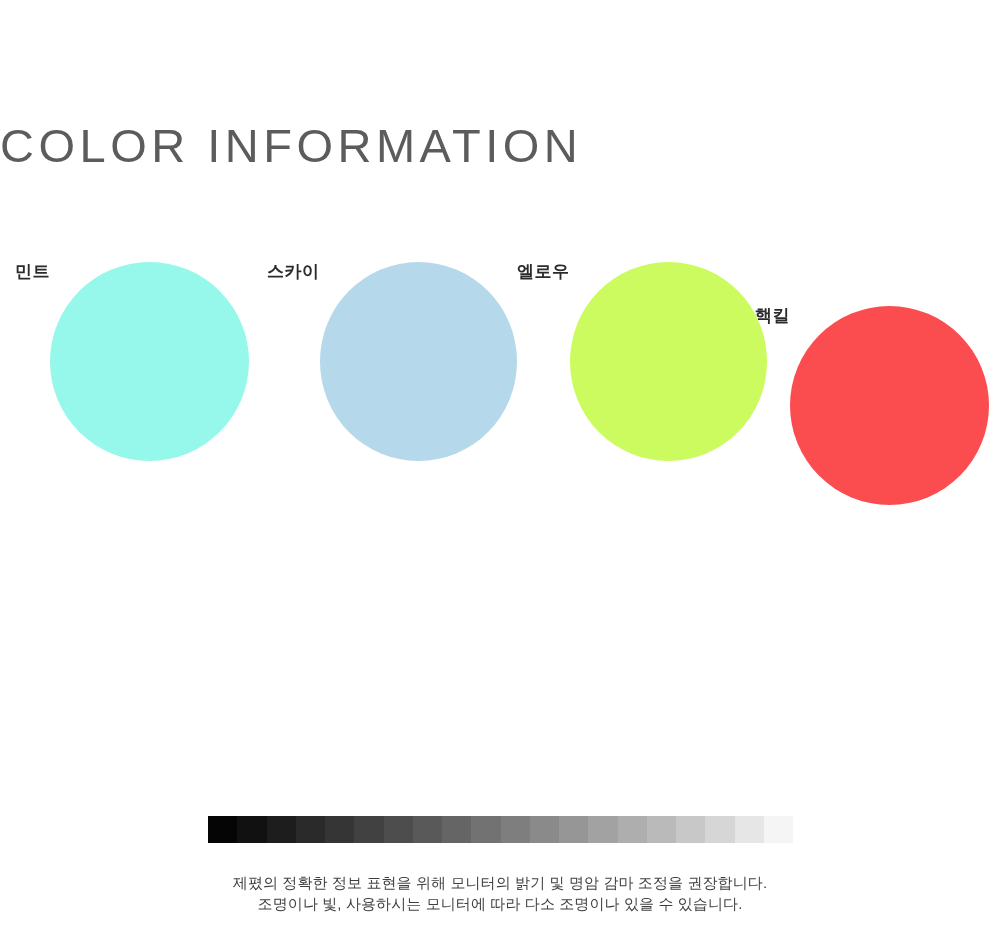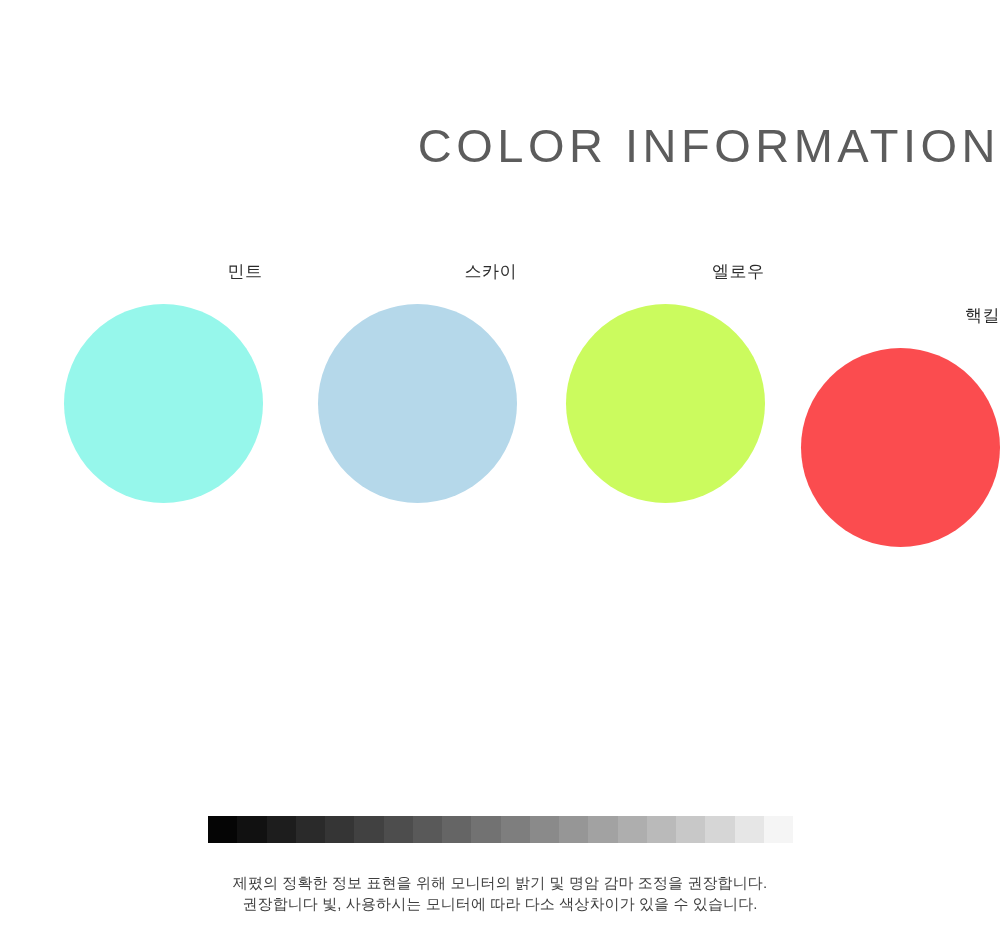"COLOR INFORMATION" .page-title { text-align: right -> left }
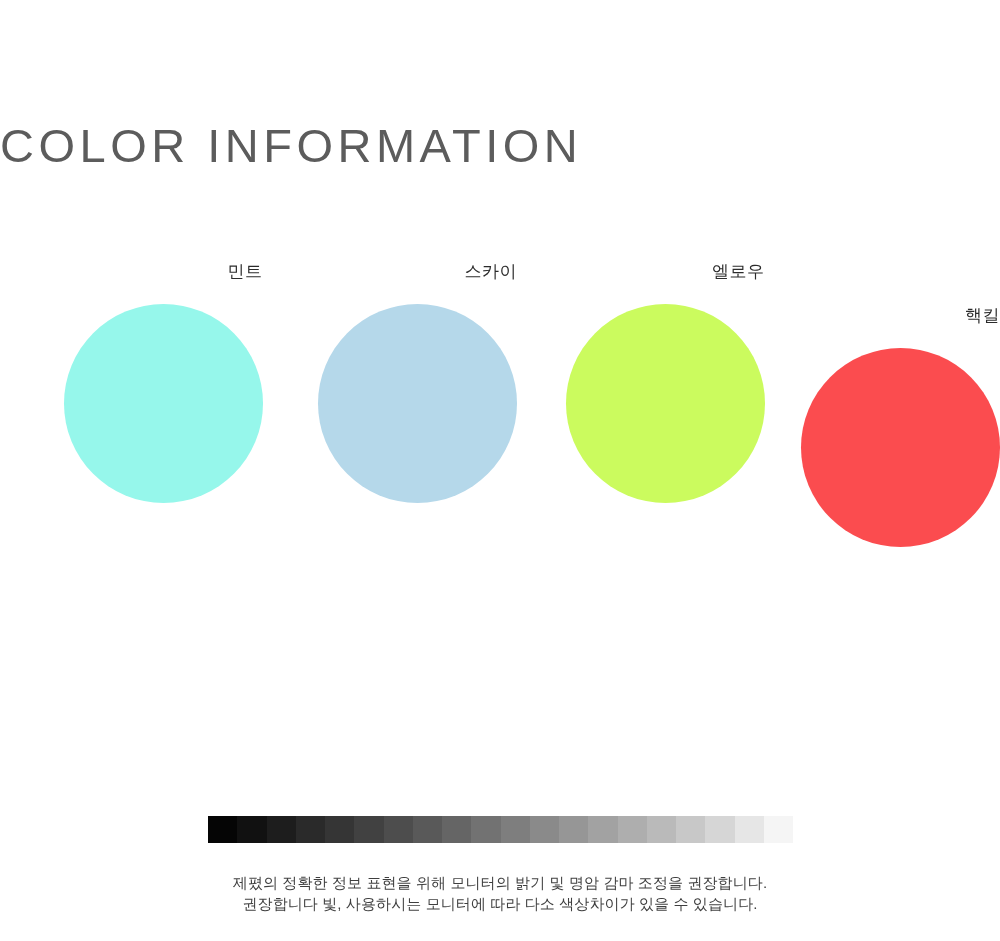"민트" .swatch { align-items: flex-end -> flex-start; flex-direction: column -> row; font-weight: none -> bold }
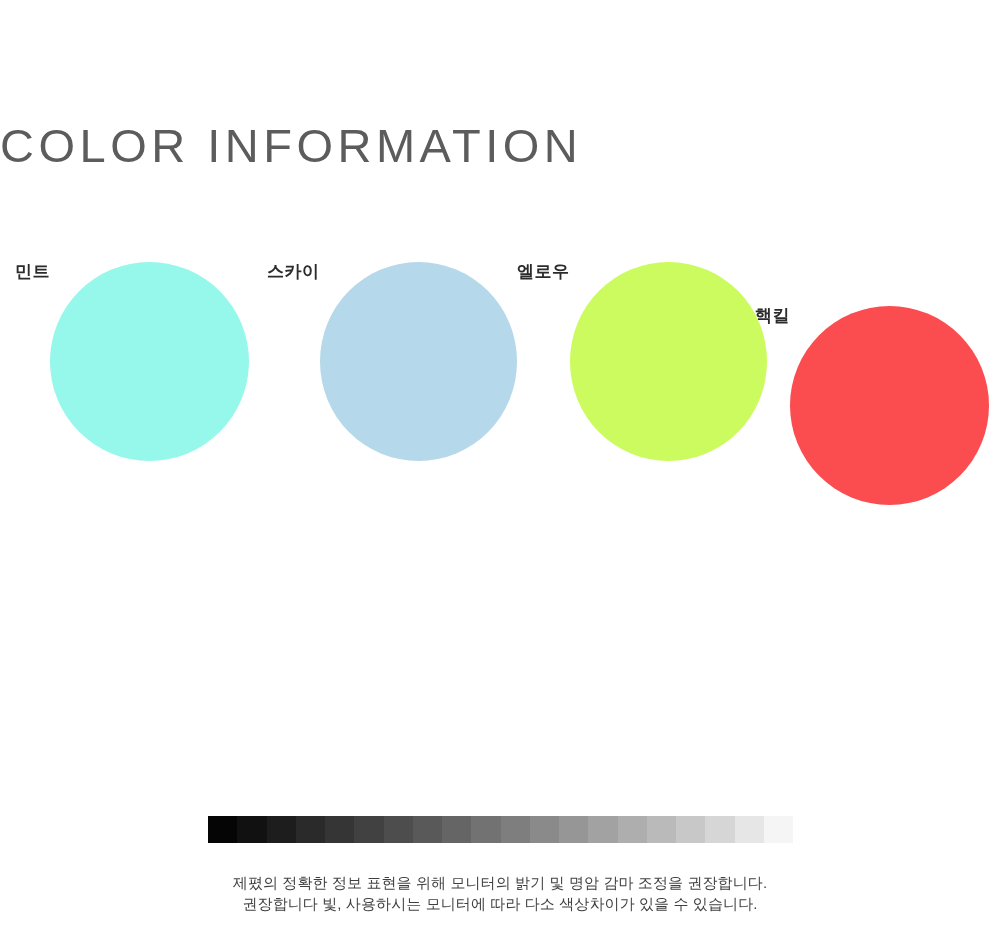"권장합니다 빛, 사용하시는 모니터에 따라" span.caption-line { text: 권장합니다 빛, 사용하시는 모니터에 따라 다소 색상차이가 -> 조명이나 빛, 사용하시는 모니터에 따라 다소 조명이나 }
